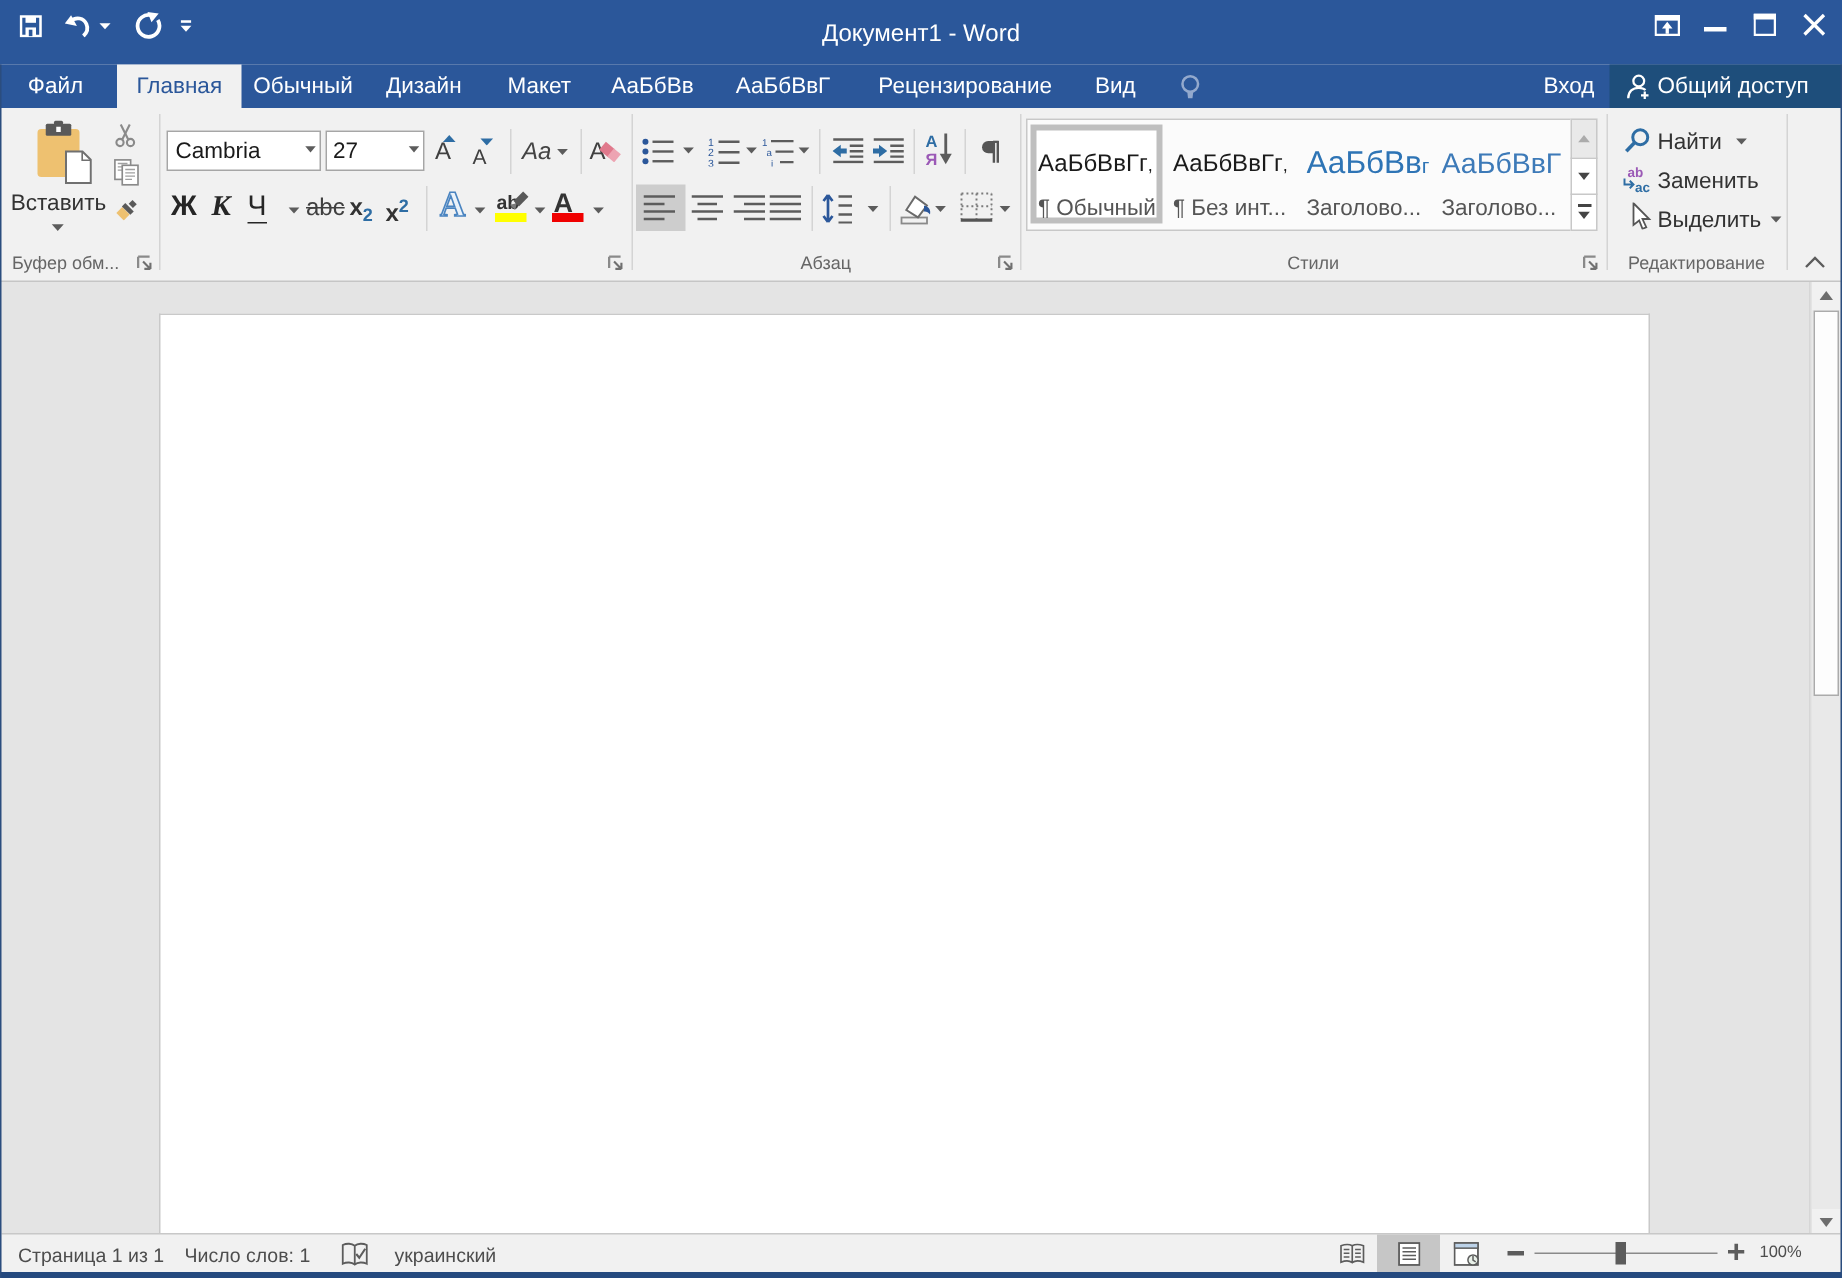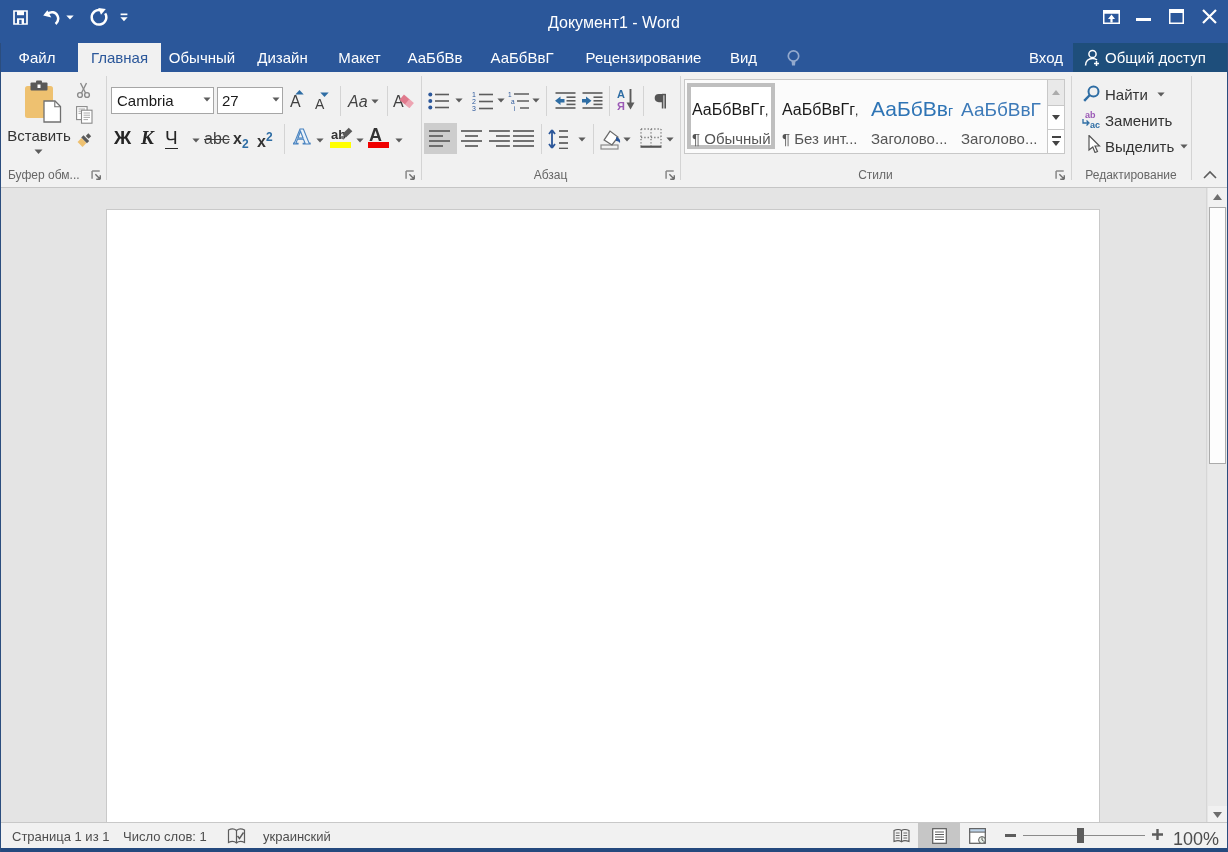"100%" div.abs { font-size: 18px -> 11px }
